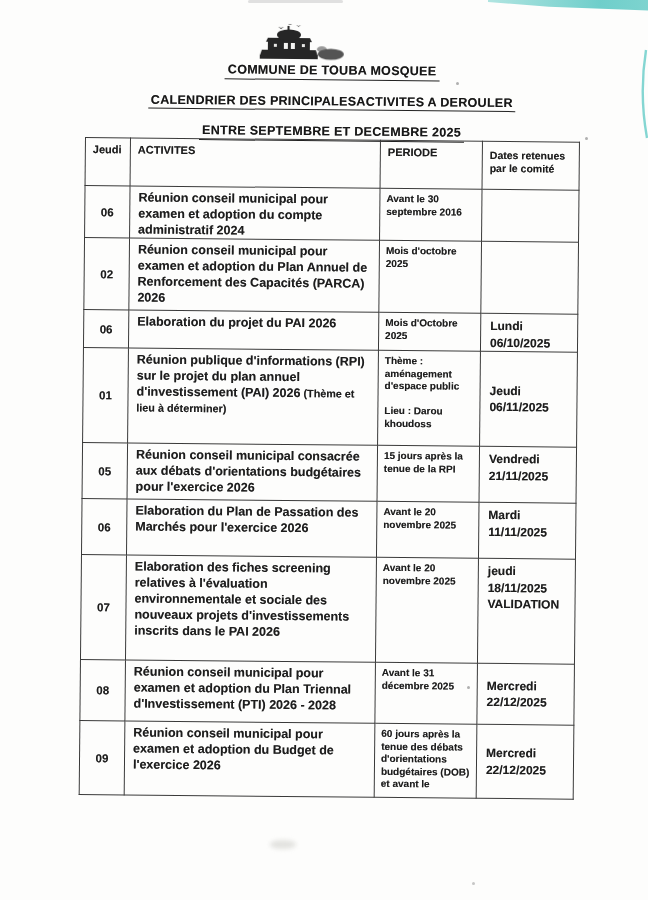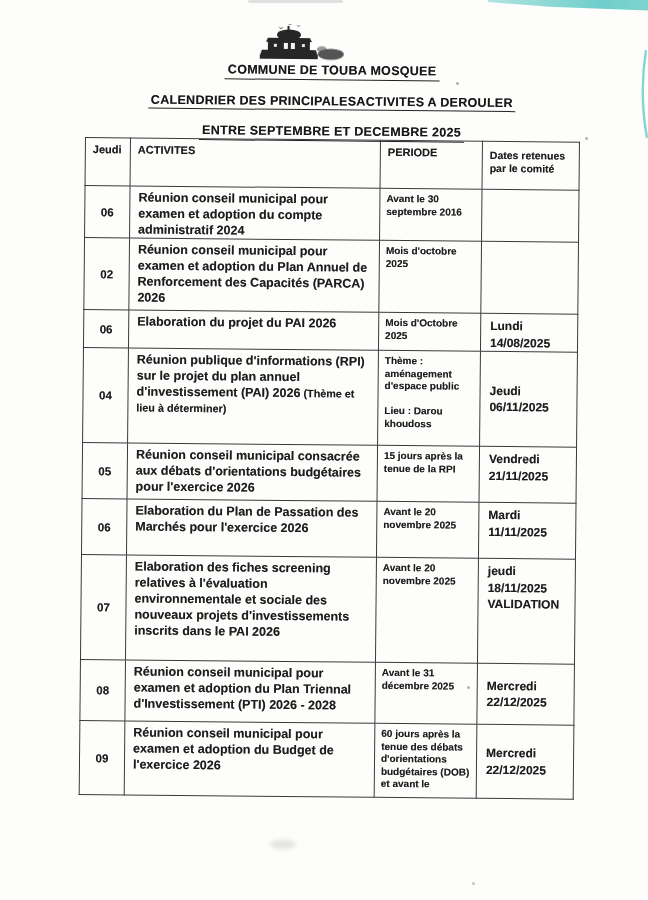"Lundi" td.date { text: 14/08/2025 -> 06/10/2025 }
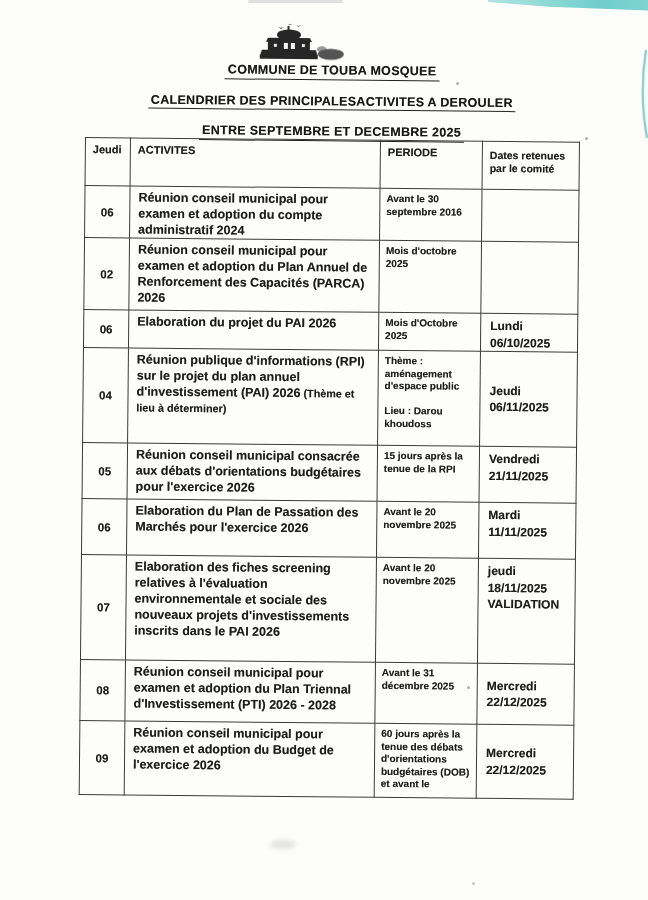"04" td.ordre { text: 04 -> 01 }
